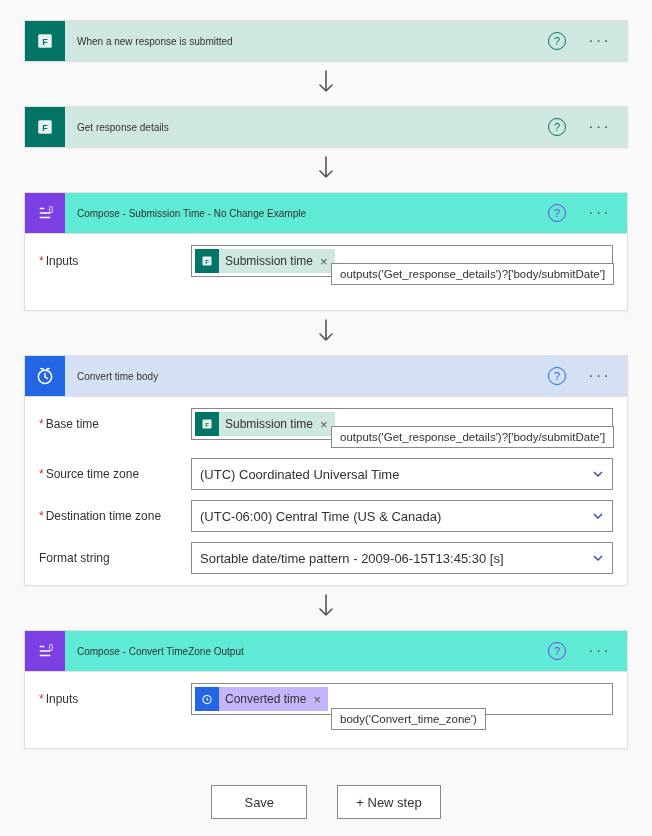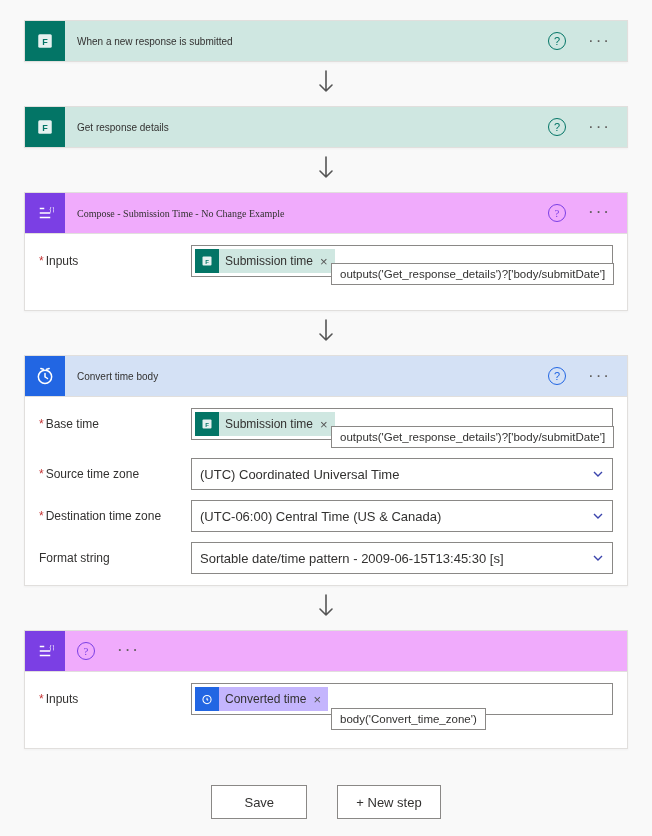"Compose - Submission Time -" .bg-purple { background: #f0abfc -> #5eead4; font-family: Liberation Serif, serif -> none }
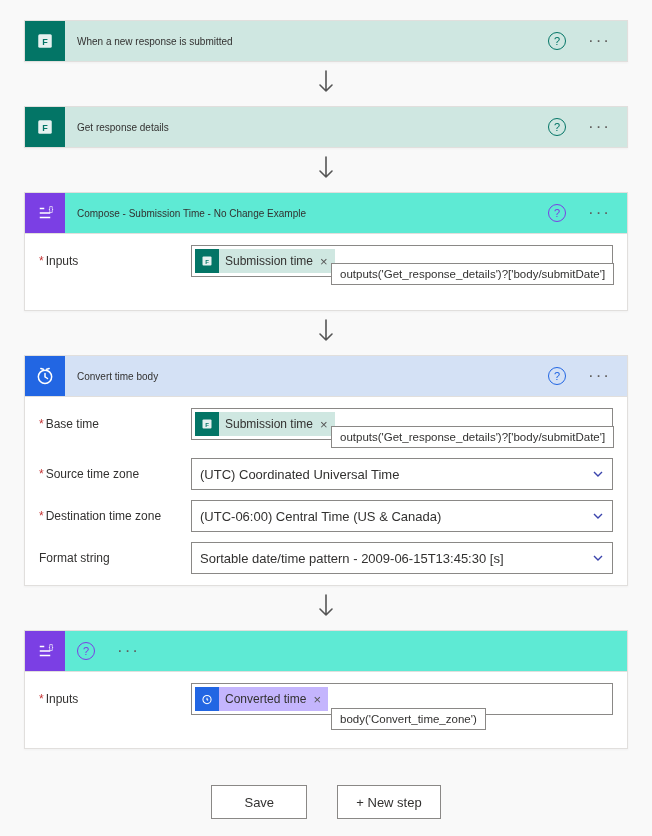"Compose - Convert TimeZone Output" div.card-title { html: none -> <div>Compose - Convert TimeZone Output</div> }
